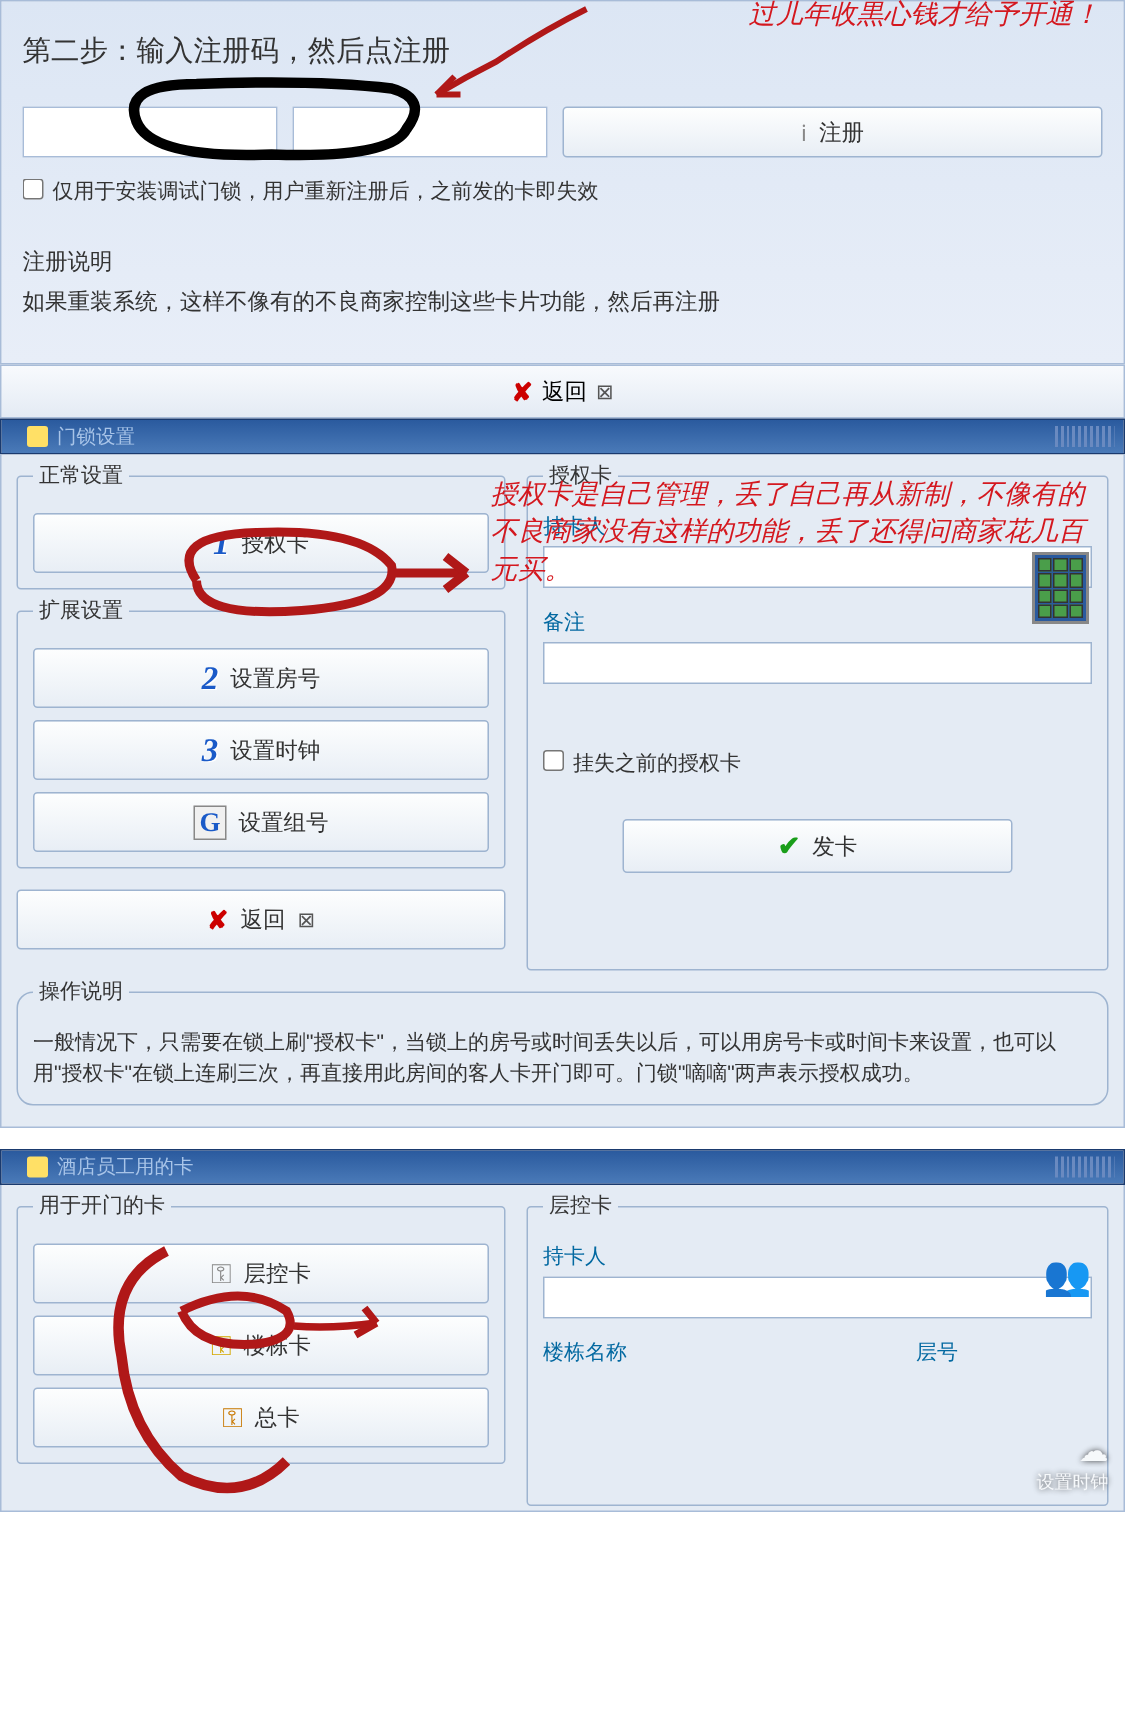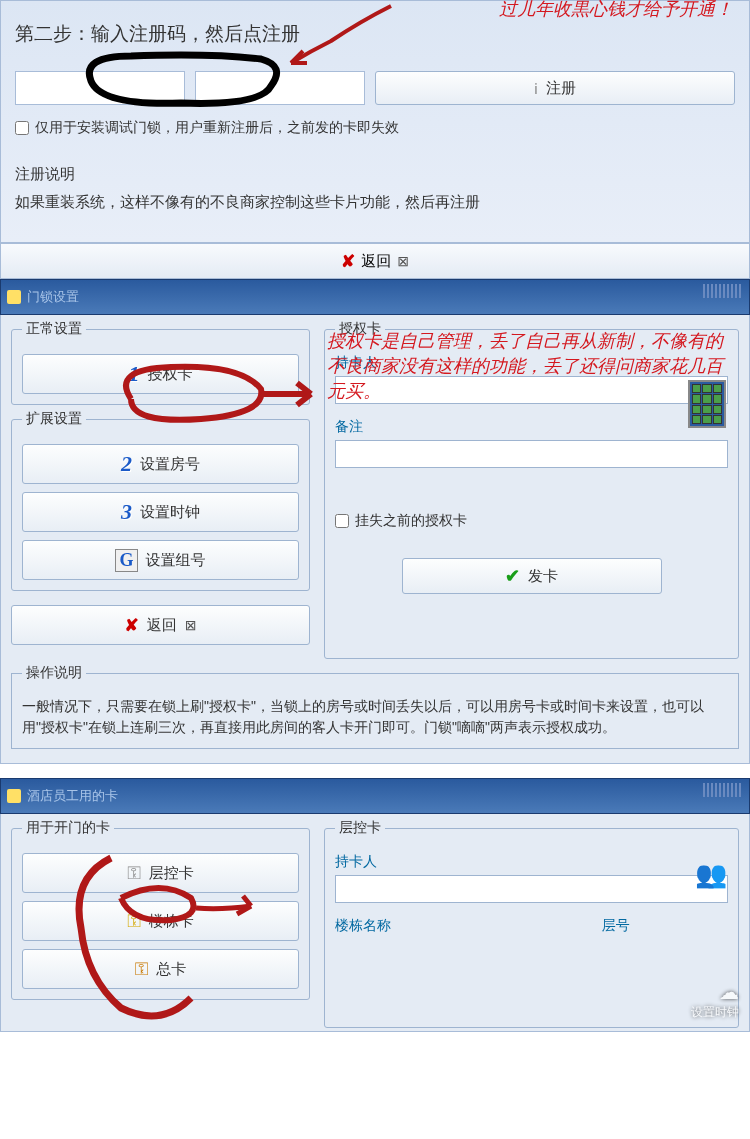"仅用于安装调试门锁，用户重新注册后，之前发的卡即失效" .chk-row { align-items: center -> flex-start }
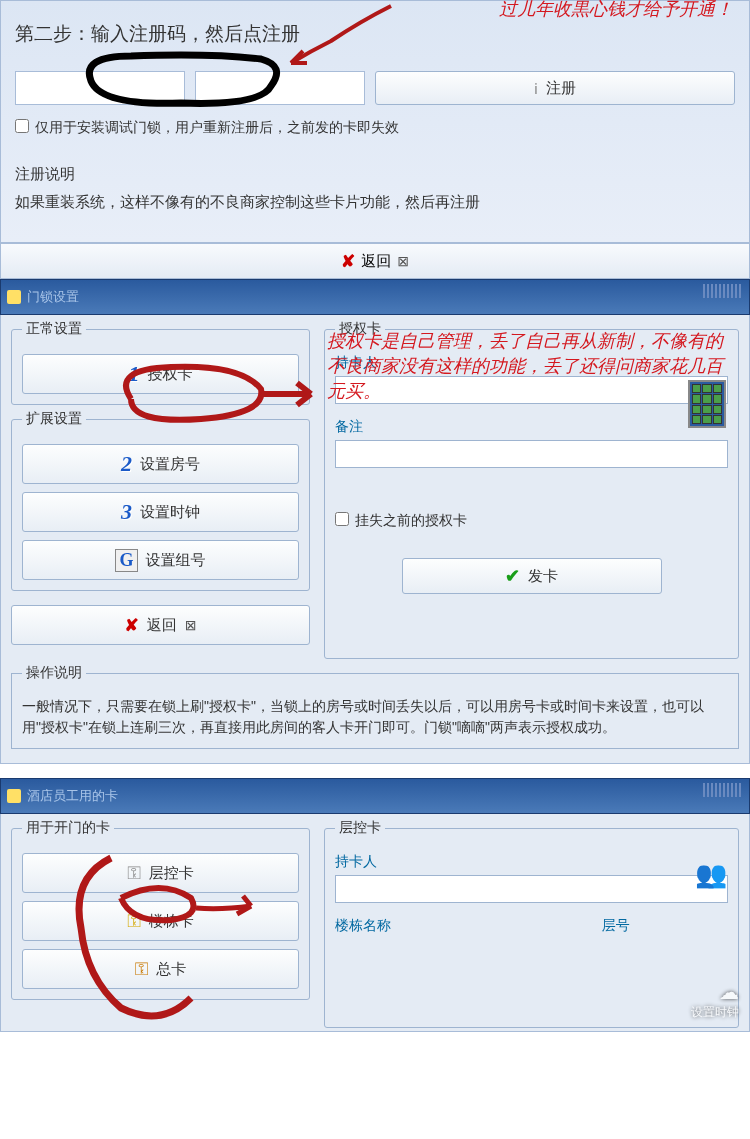"门锁设置" .titlebar { height: 36px -> 24px; padding: 0 6px -> 0 17px }
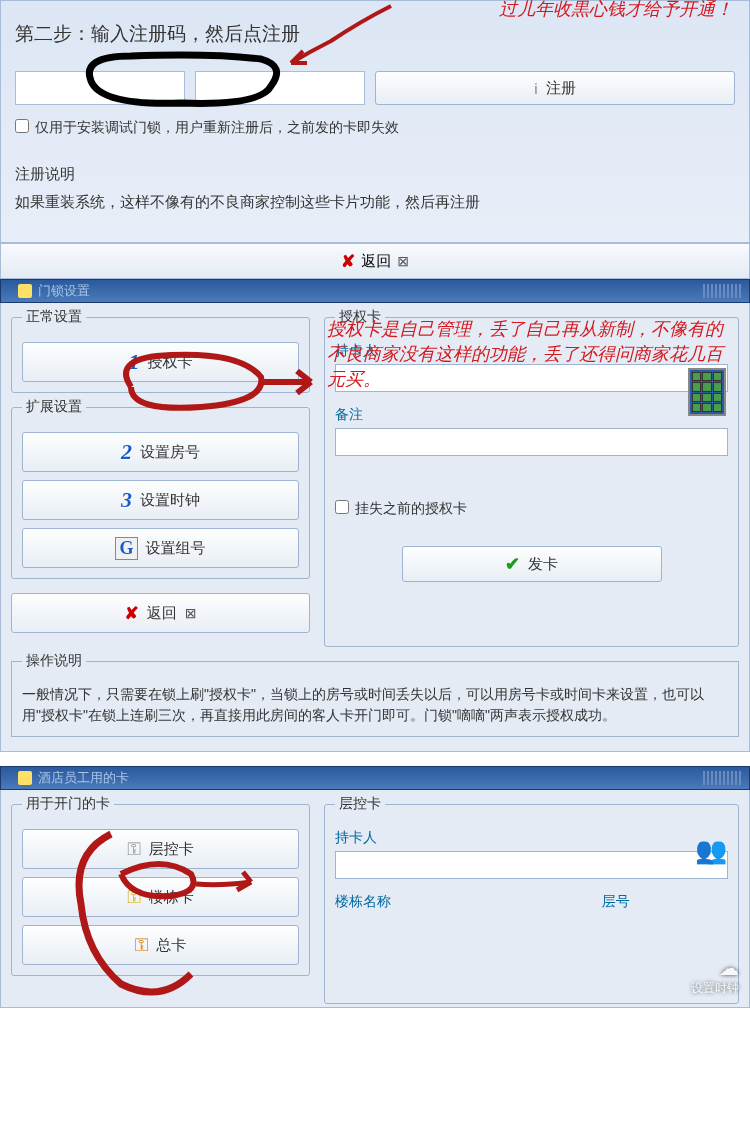"正常设置" .left-col { width: 299px -> 326px }
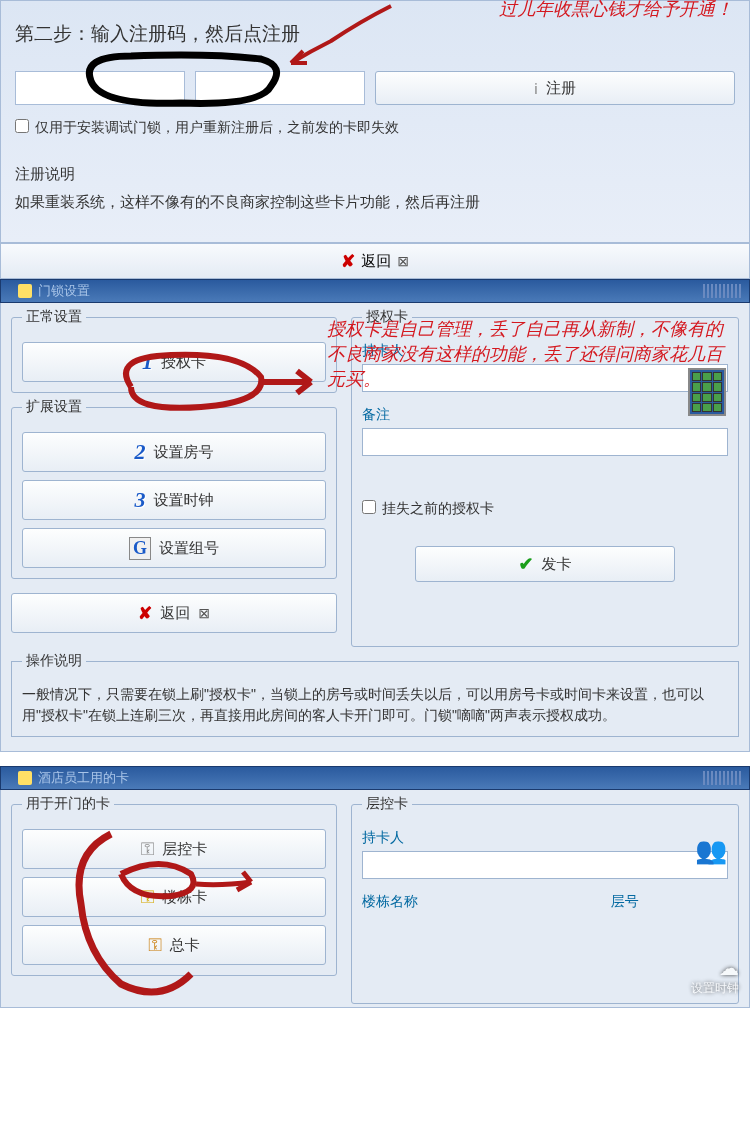"操作说明" .op-desc { border-radius: 0 -> 11px }
